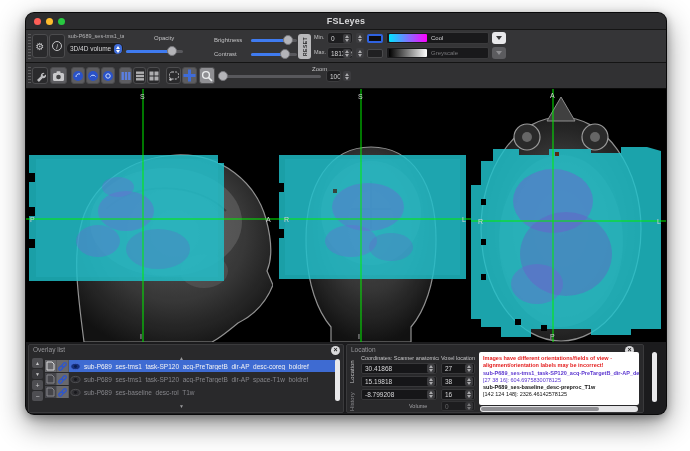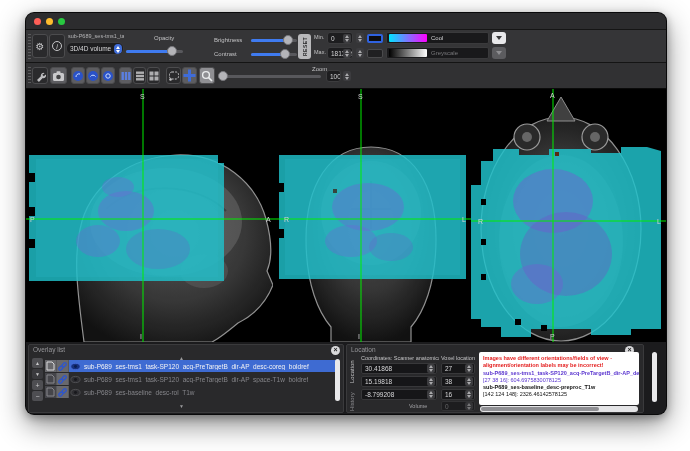"FSLeyes" div.title { html: none -> <div>FSLeyes</div> }
